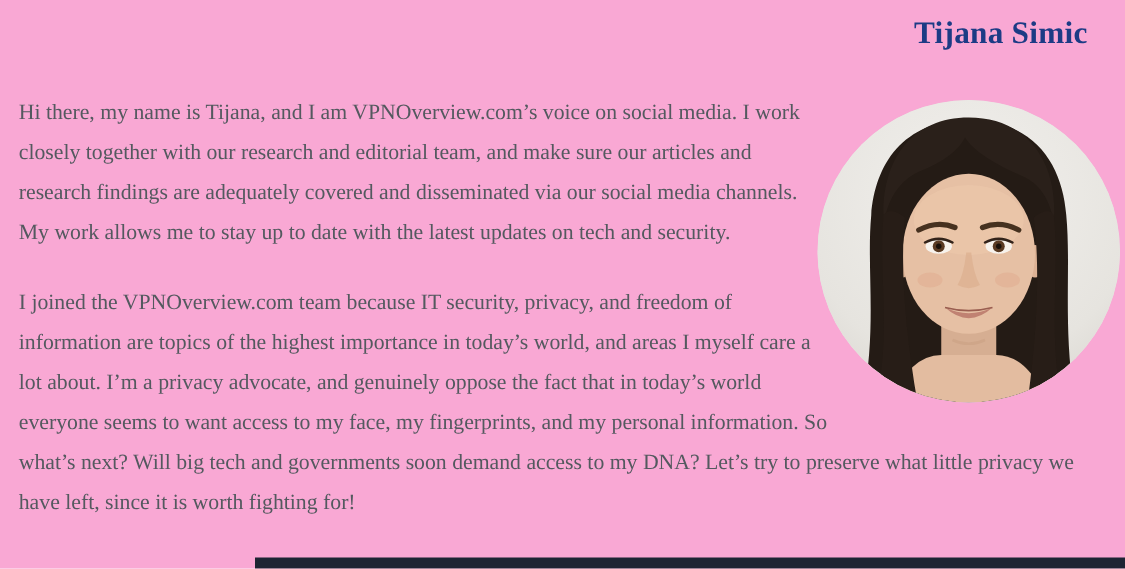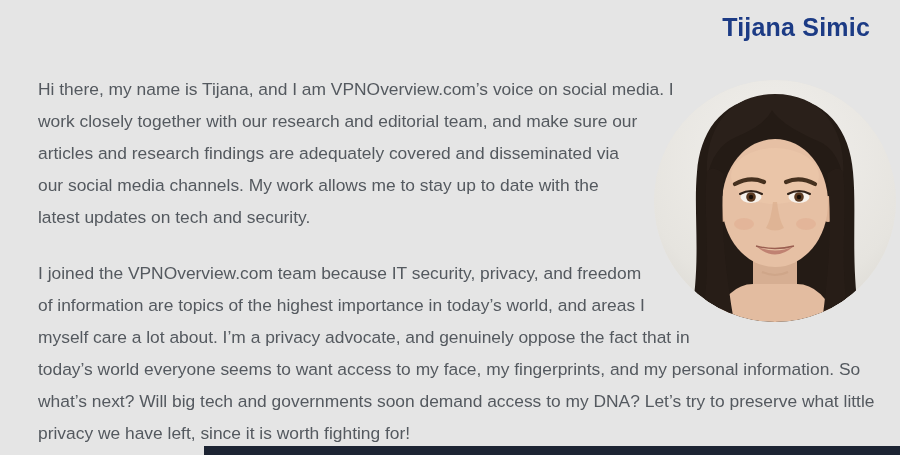"Tijana Simic" .page { background: #e5e5e5 -> #f9a8d4; font-family: Liberation Sans, sans-serif -> Liberation Serif, serif }
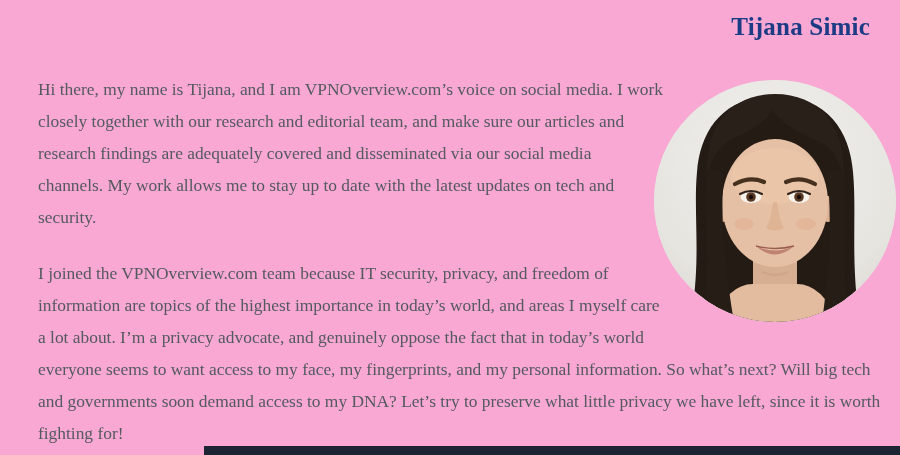"Hi there, my name is" .content { padding: 0 4px 0 38px -> 0 4px 0 15px }
